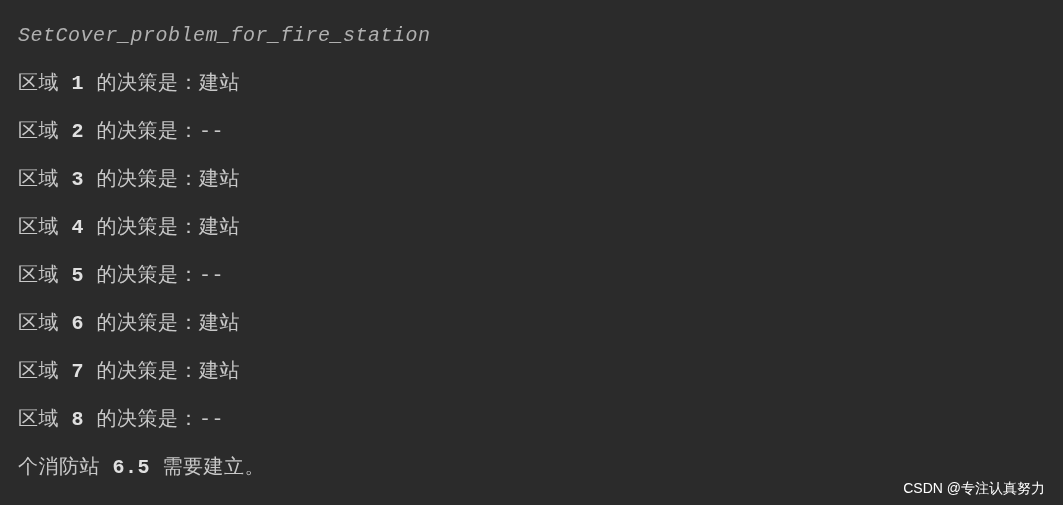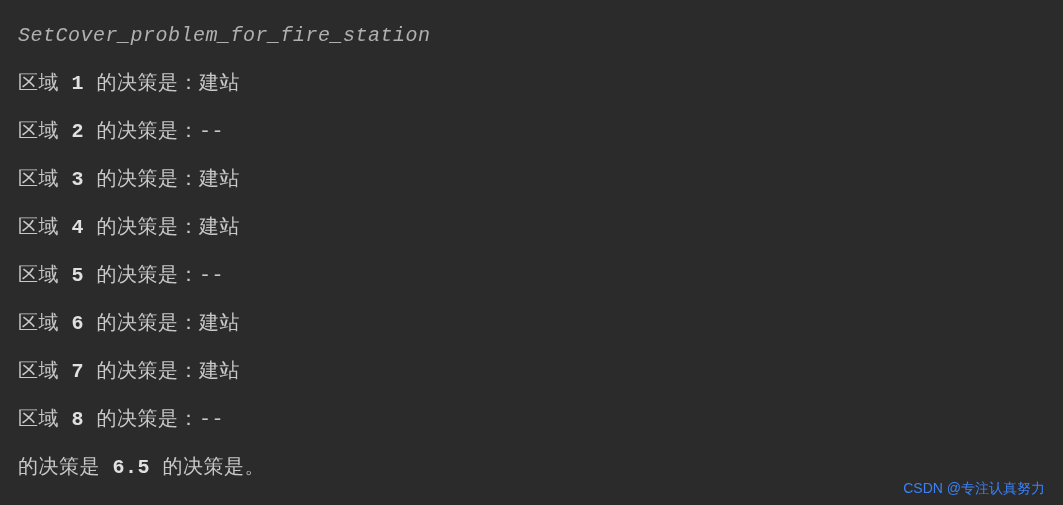"的决策是" span { text: 的决策是 -> 个消防站 }
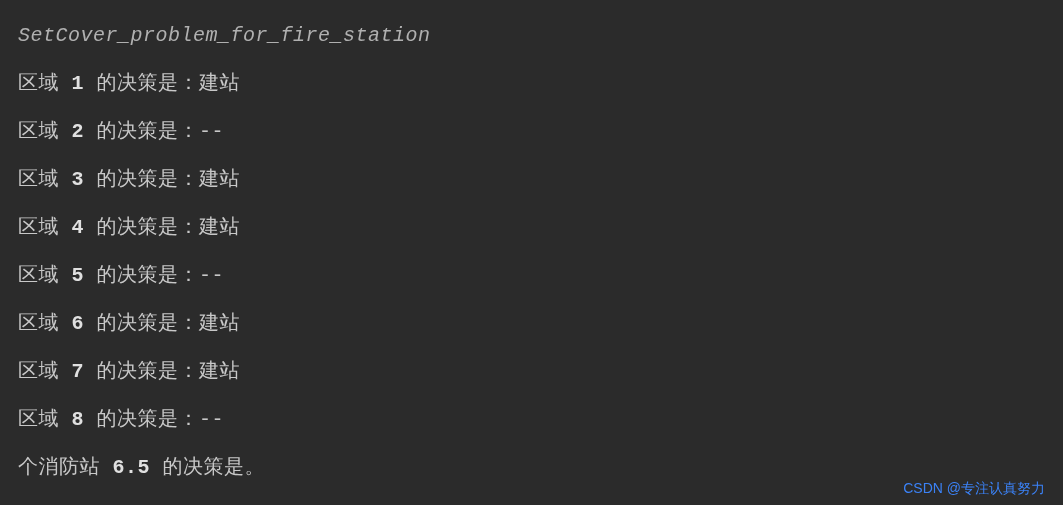"的决策是。" span { text: 的决策是 -> 需要建立 }
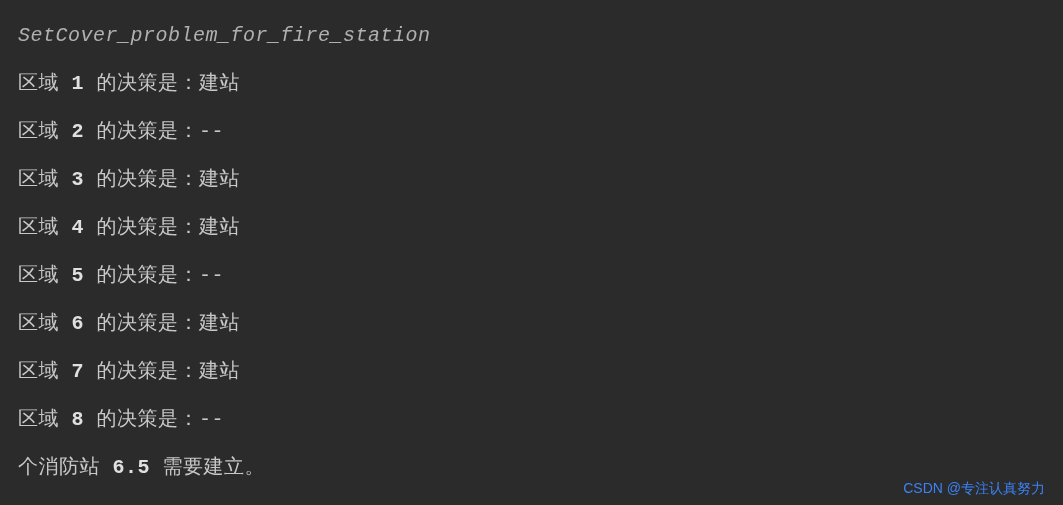"CSDN @专注认真努力" .watermark { color: #3b82f6 -> #ffffff }
